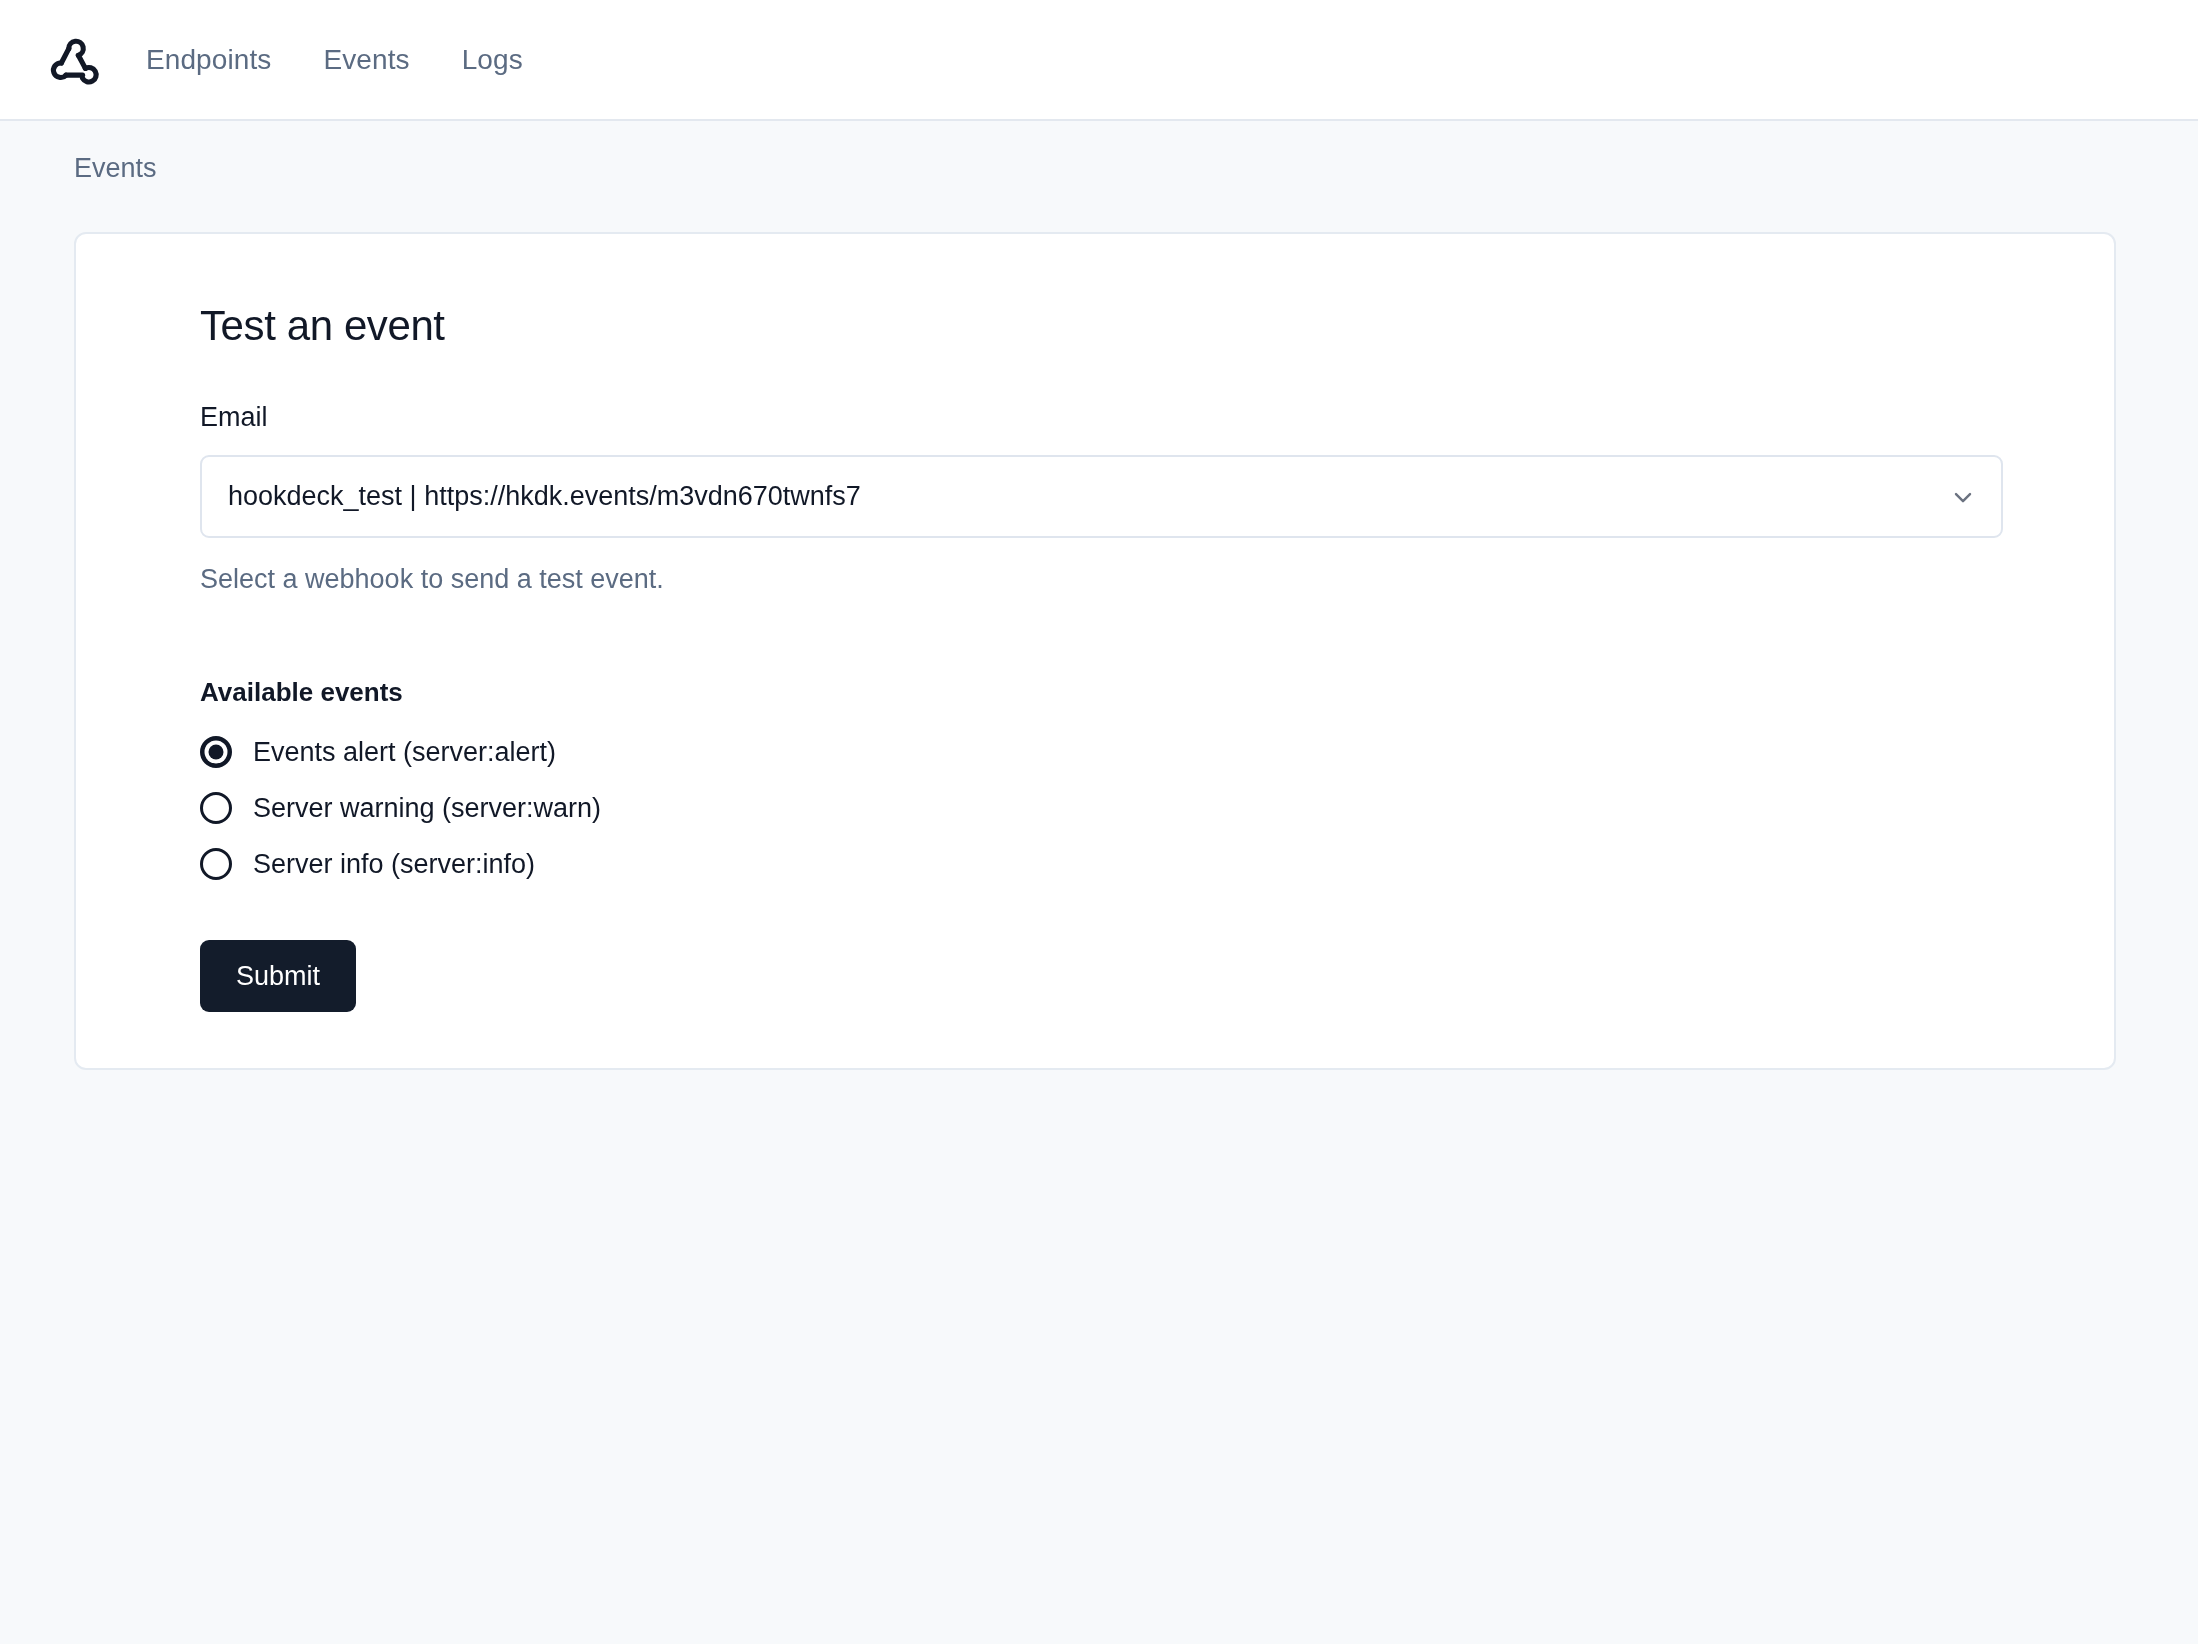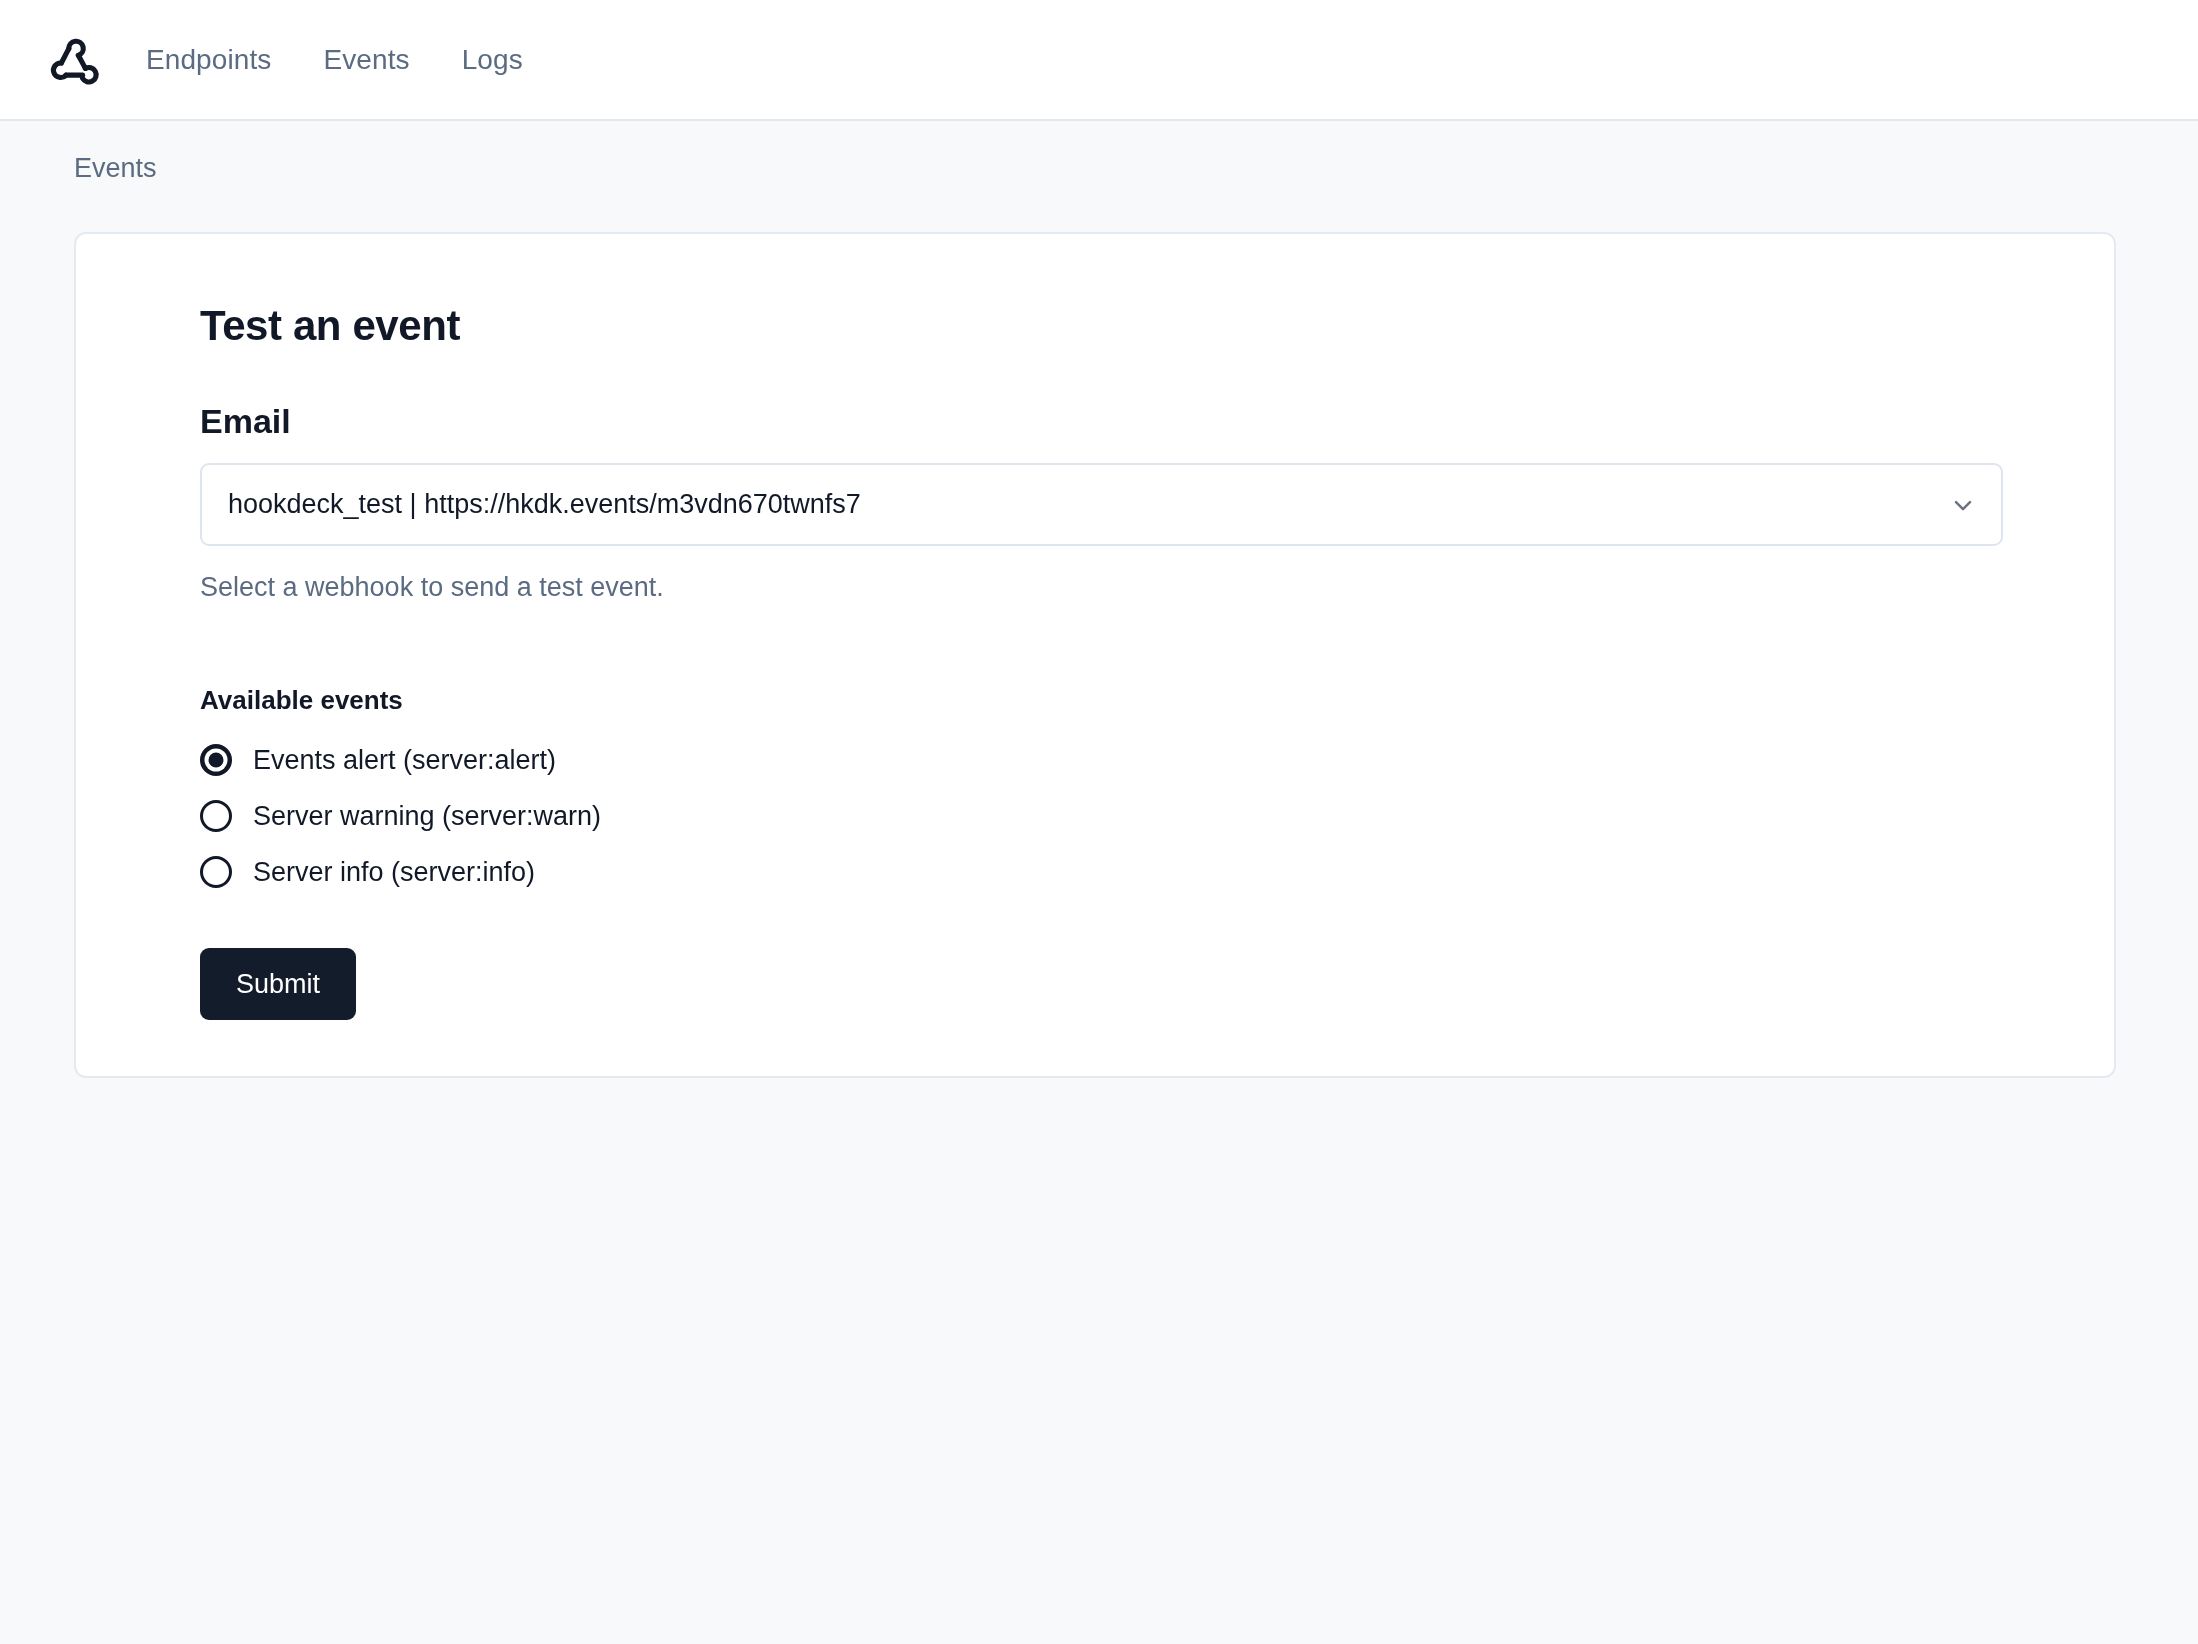"Test an event" .card-title { font-weight: bold -> normal }
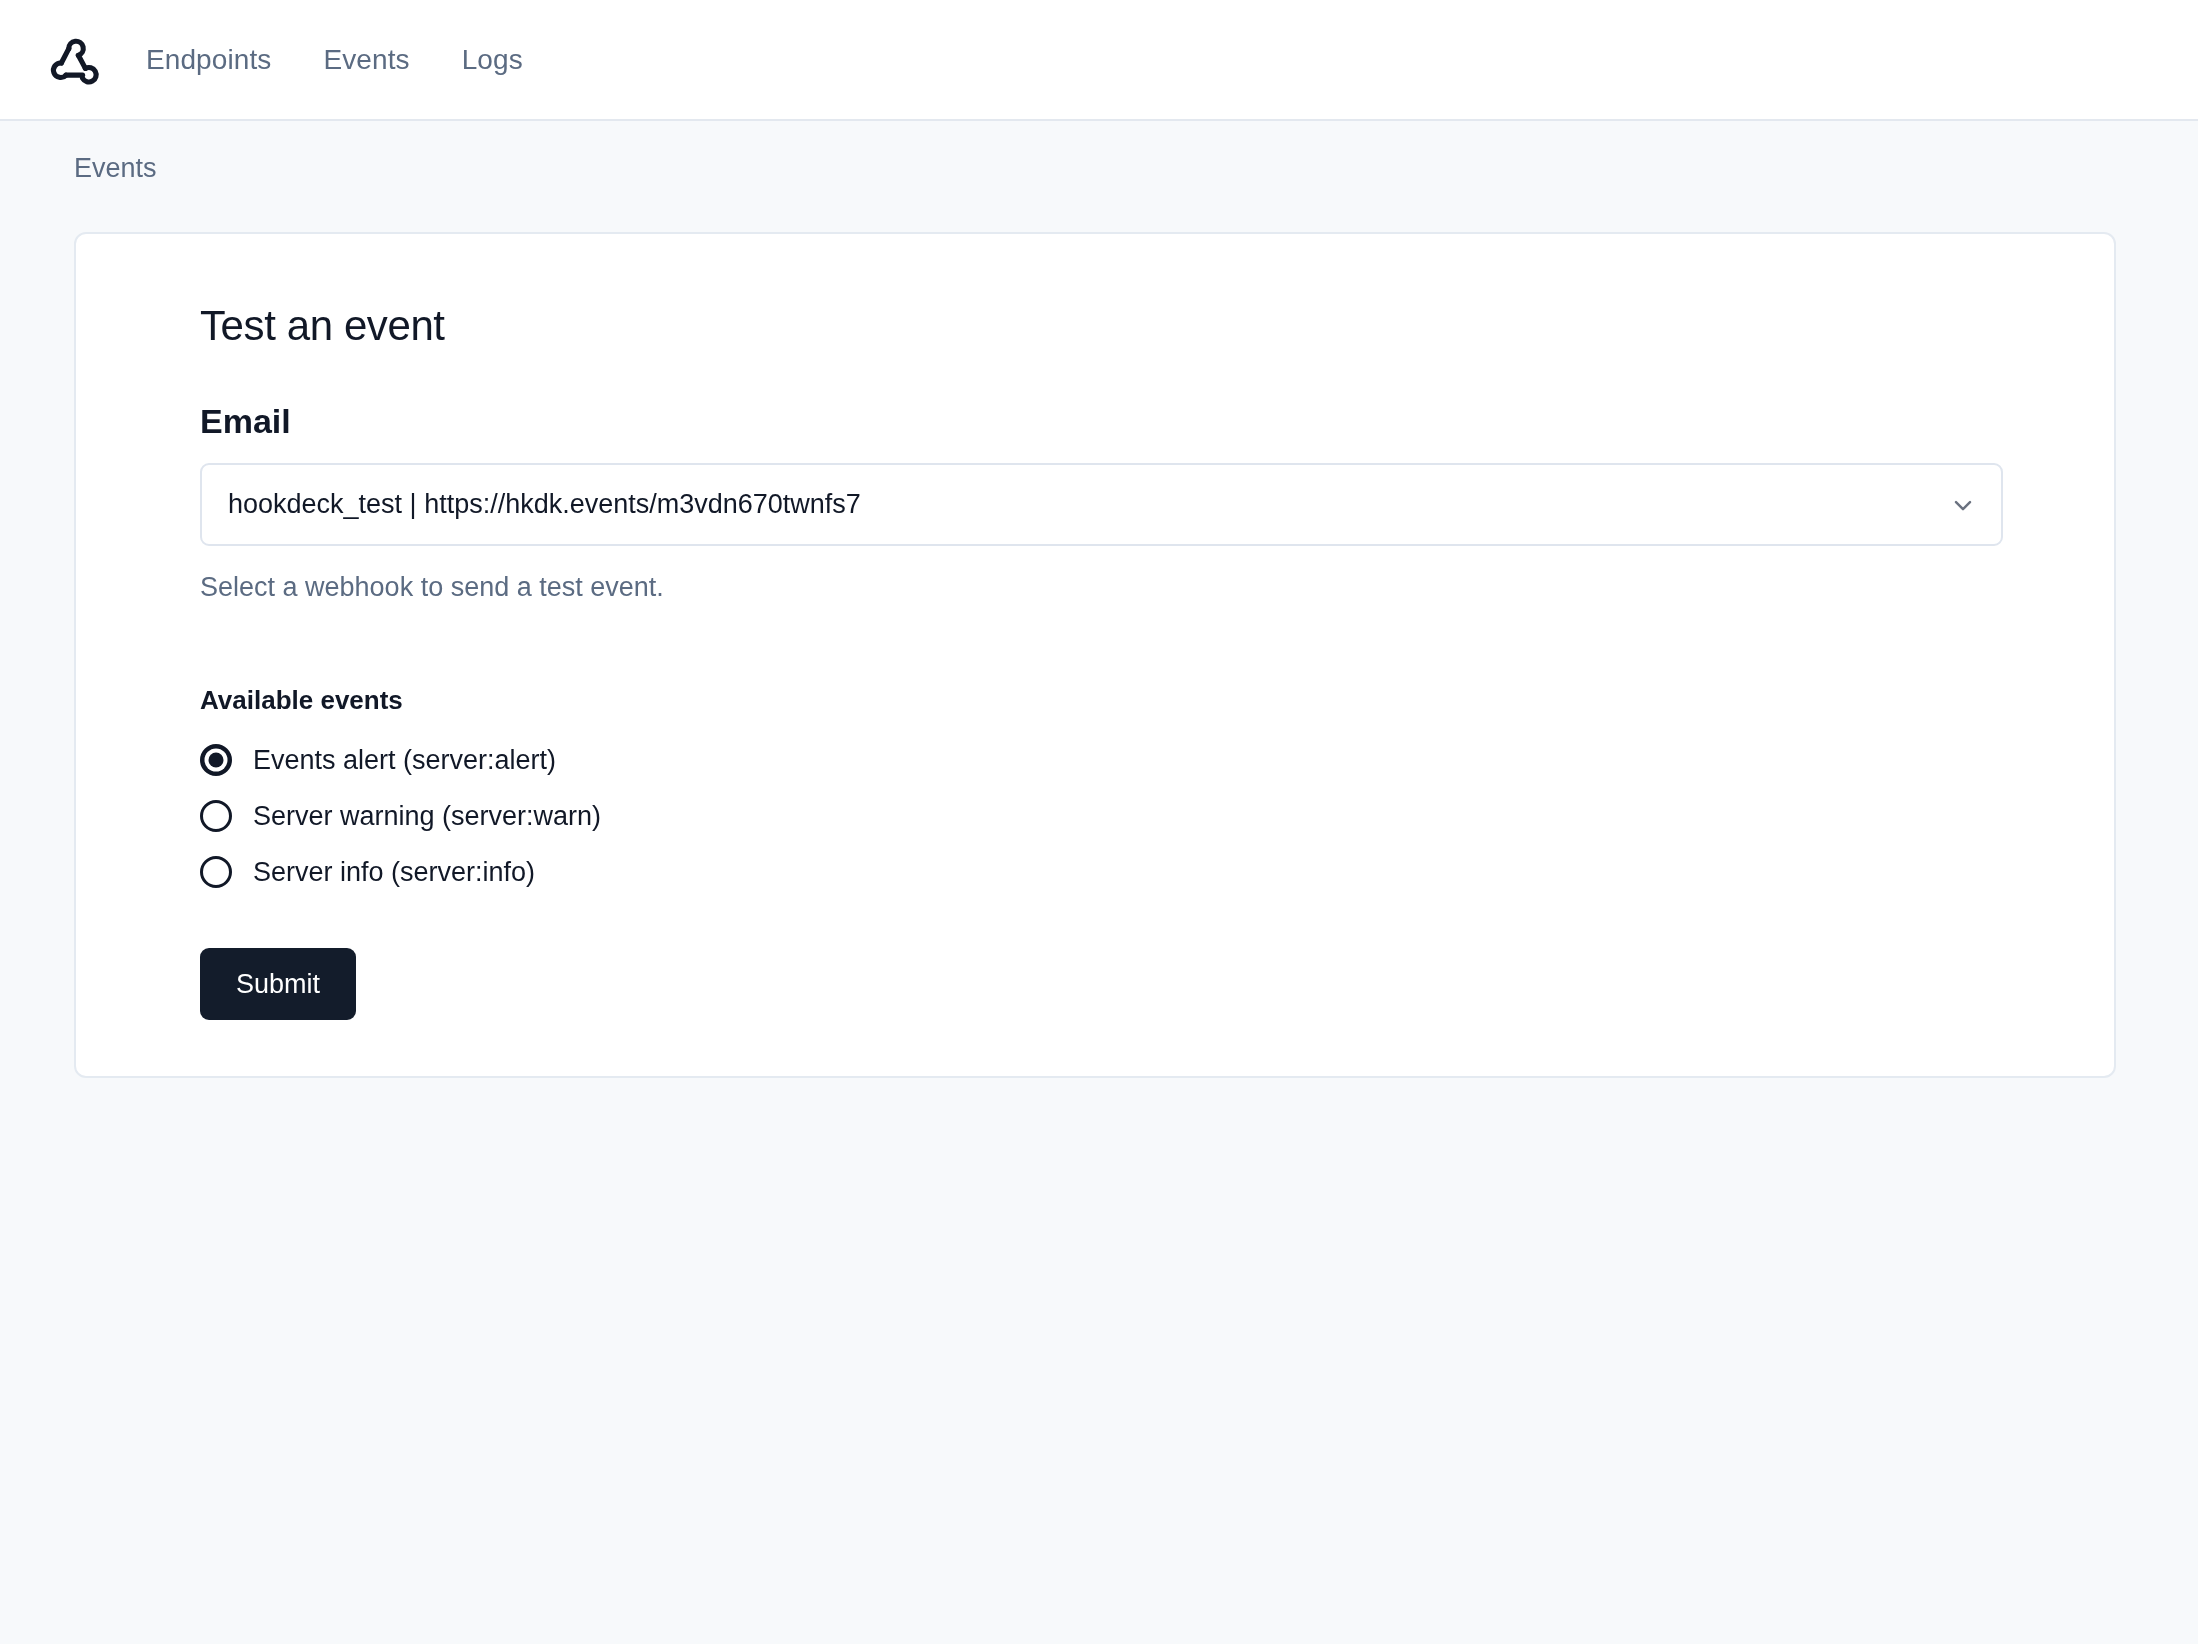"Email" .field-label { font-size: 34px -> 27px; font-weight: bold -> normal }
